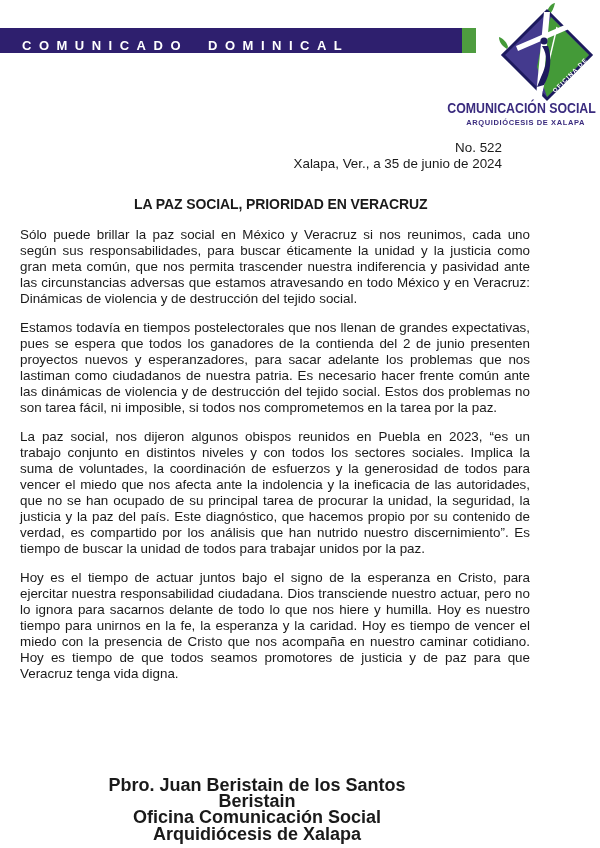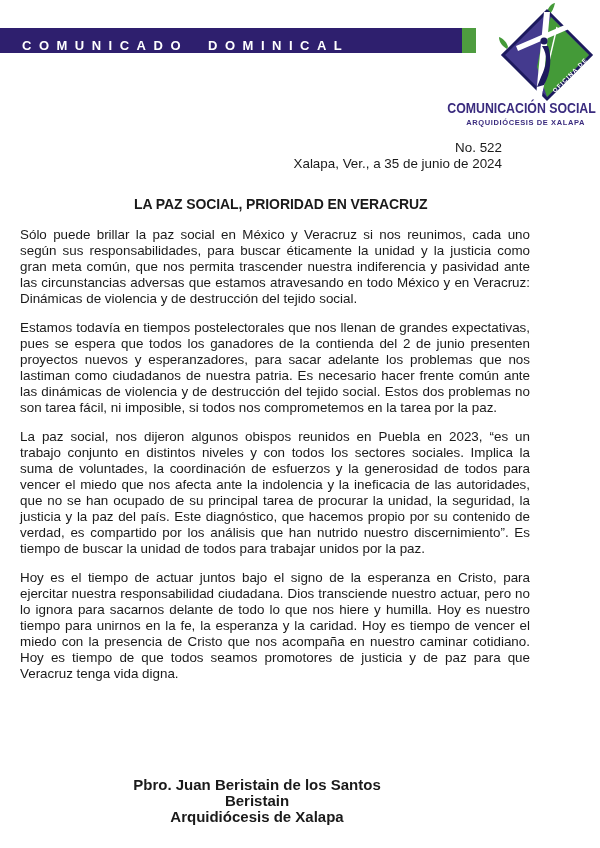"Pbro. Juan Beristain de los" .signature { font-size: 15px -> 18px }
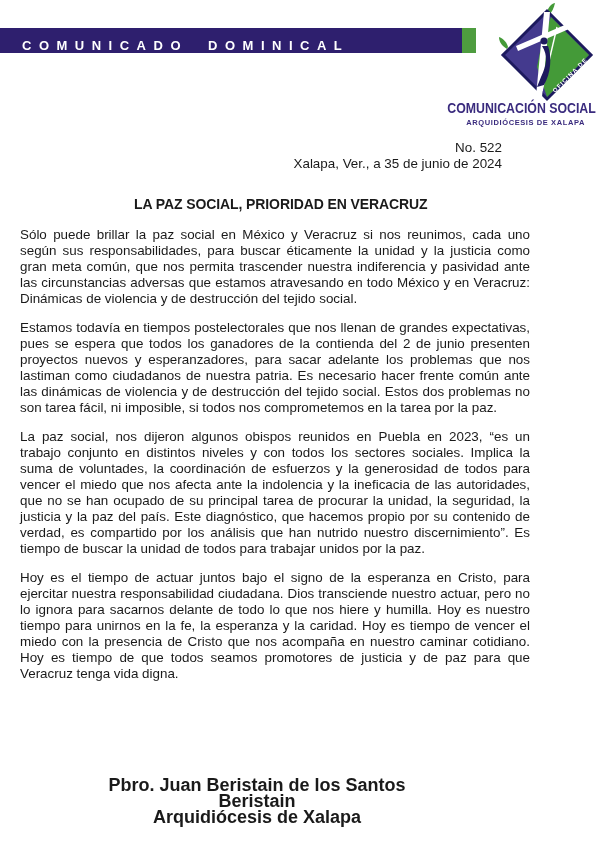"Oficina Comunicación Social" div { html: none -> <div>Oficina Comunicación Social</div> }
